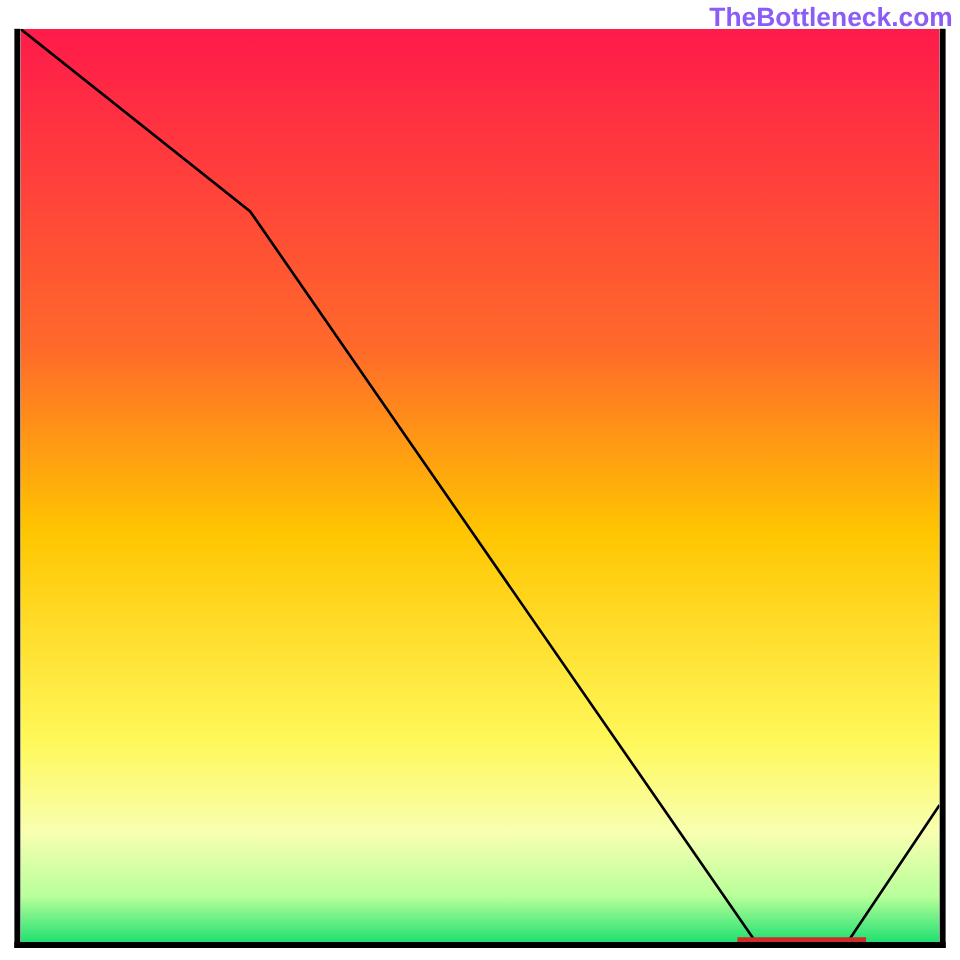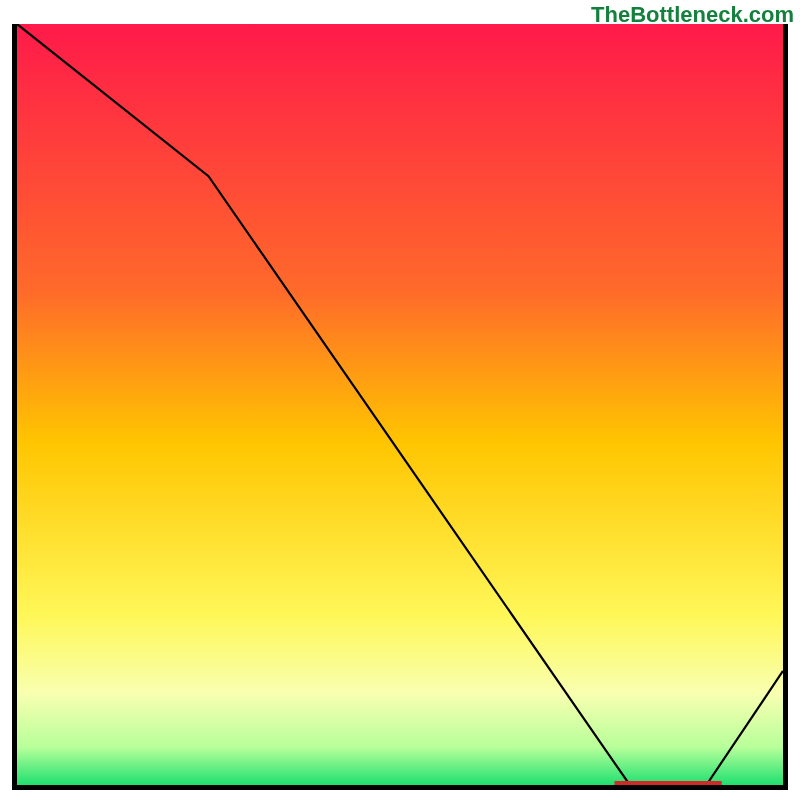"TheBottleneck.com" .watermark { color: #15803d -> #8b5cf6 }
